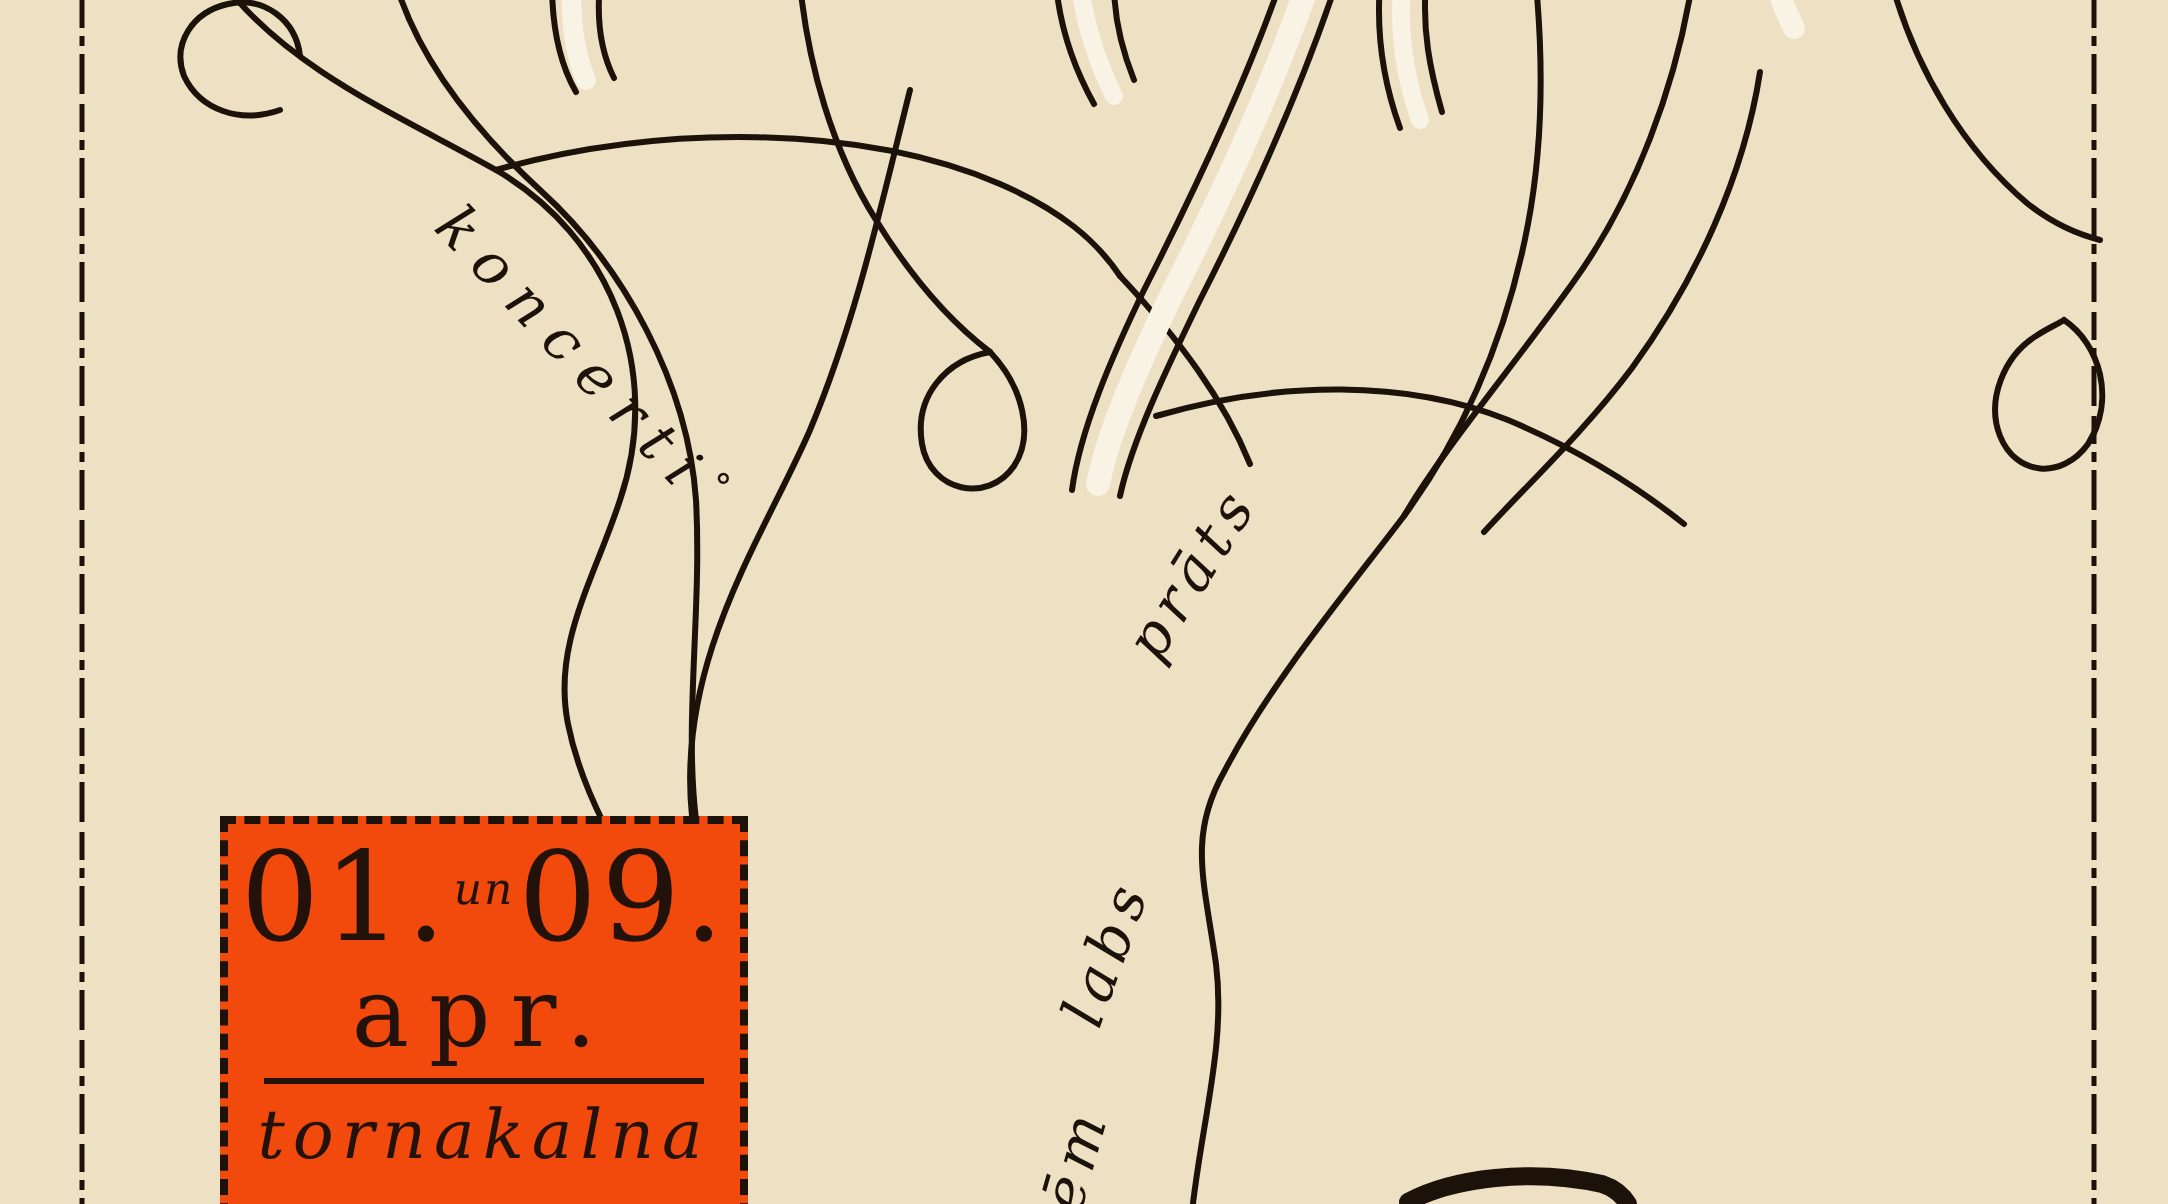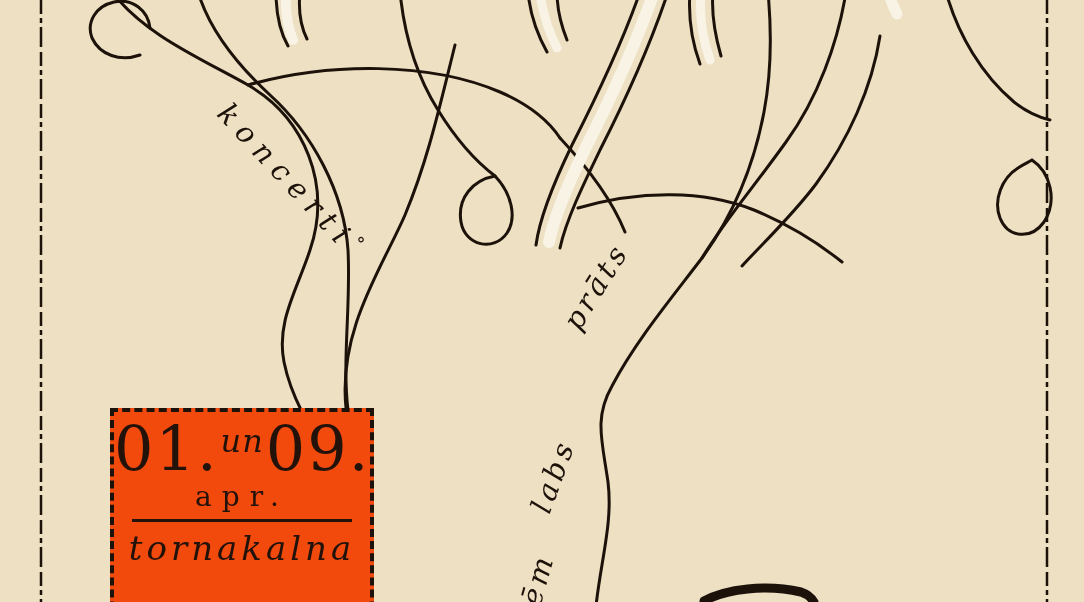"un" .date-conj { font-size: 32px -> 22px }
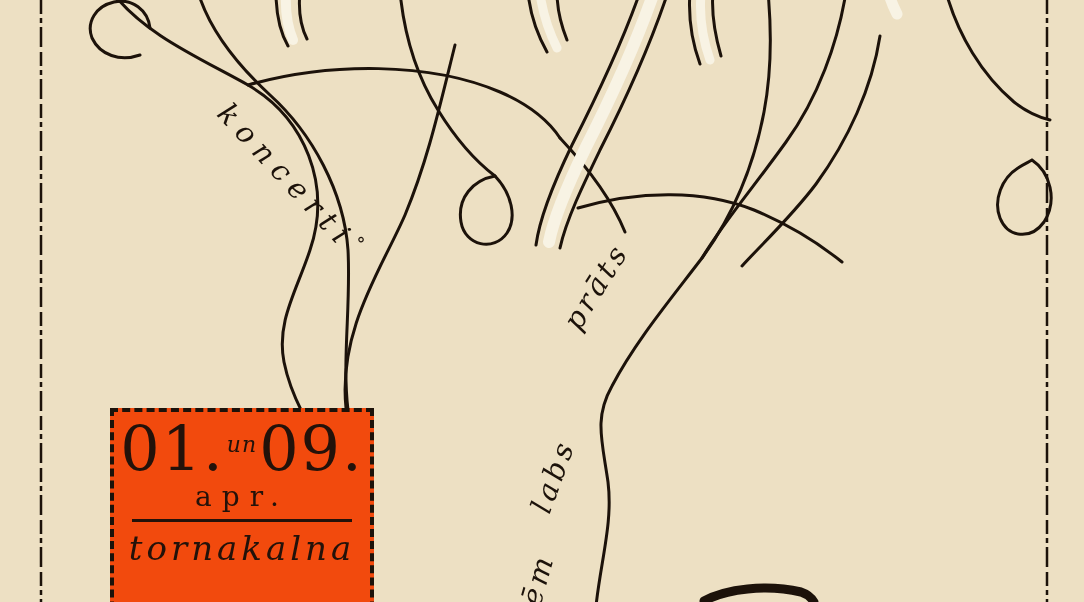"apr." .month-line { font-size: 28px -> 48px }
